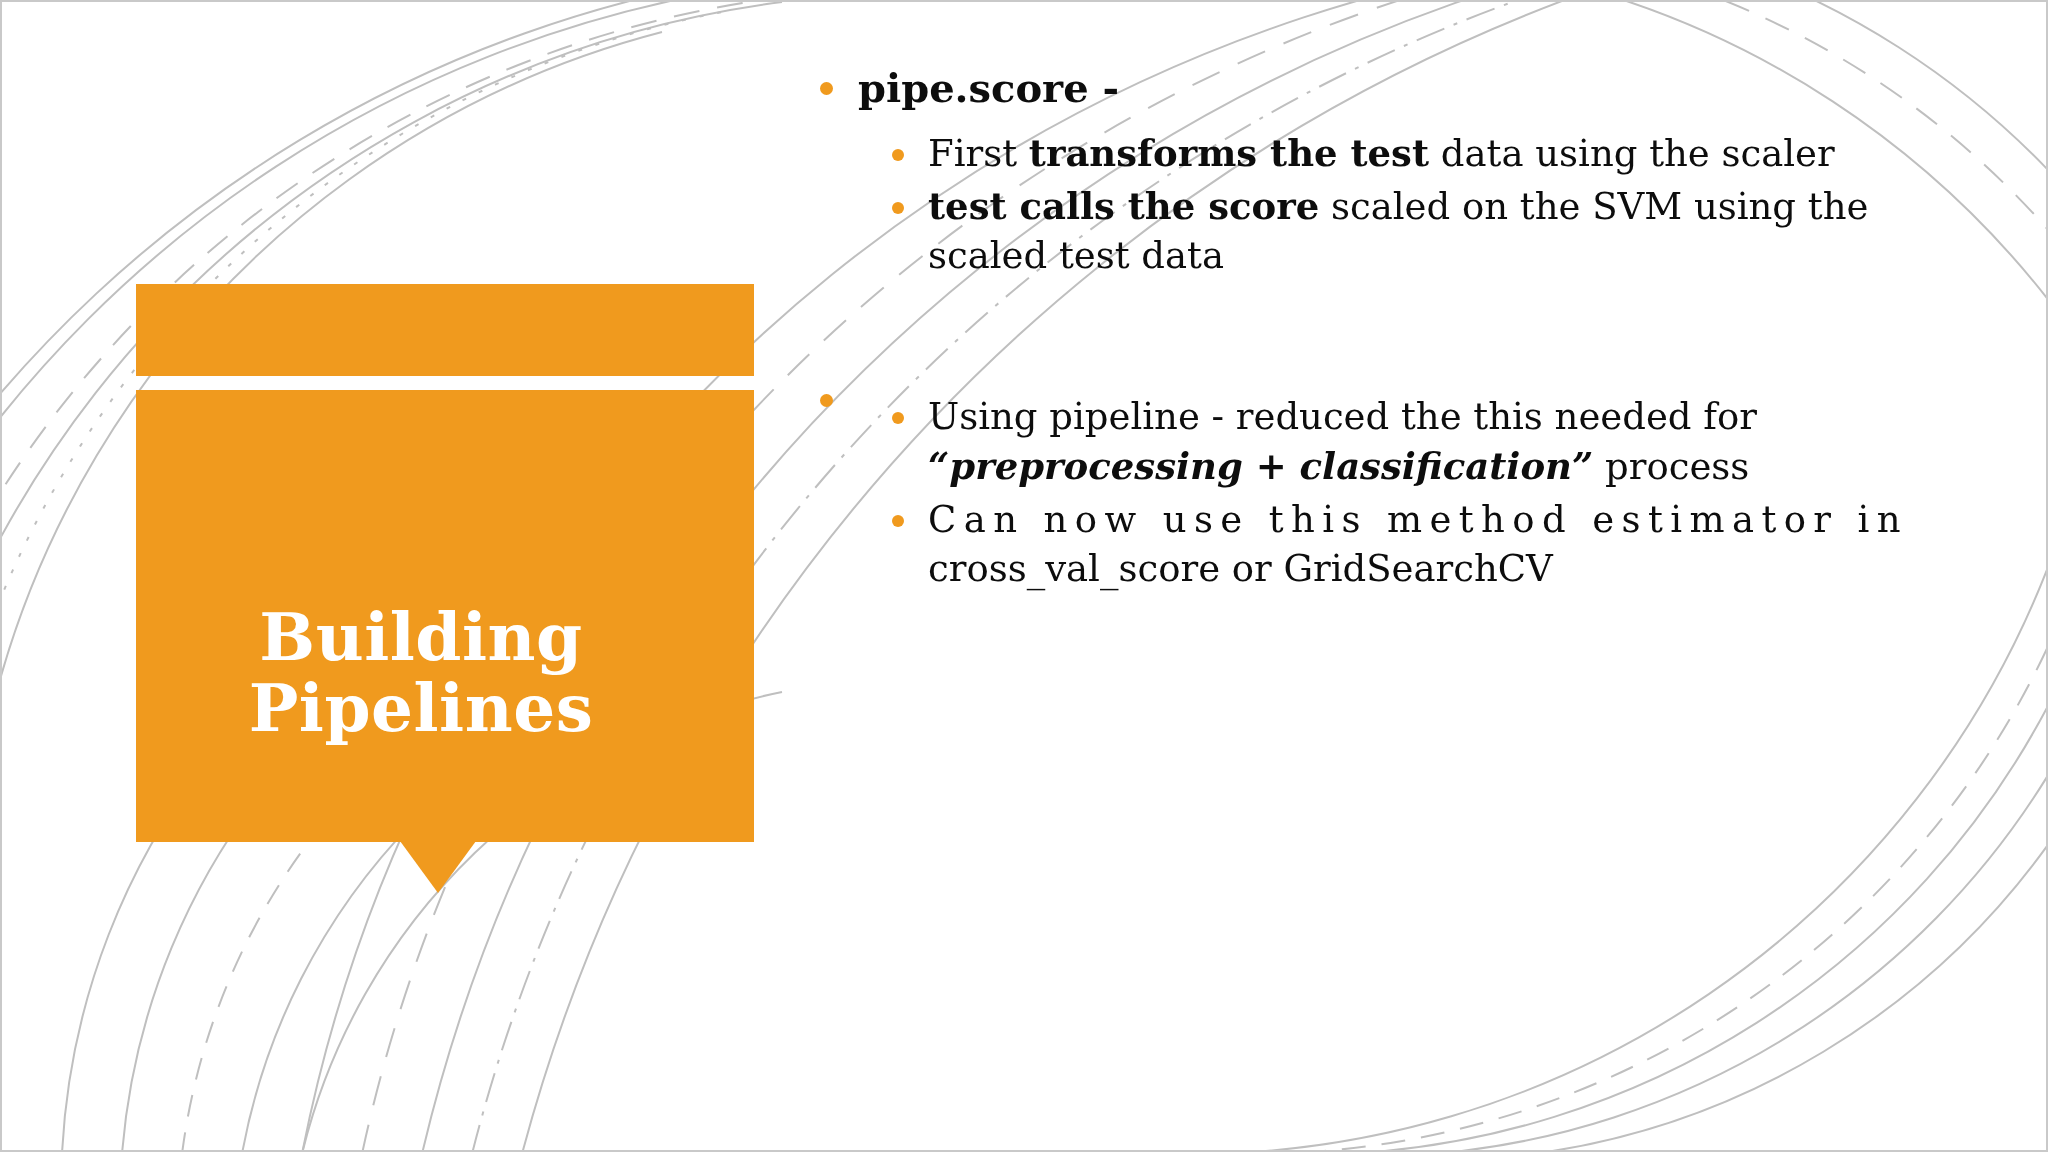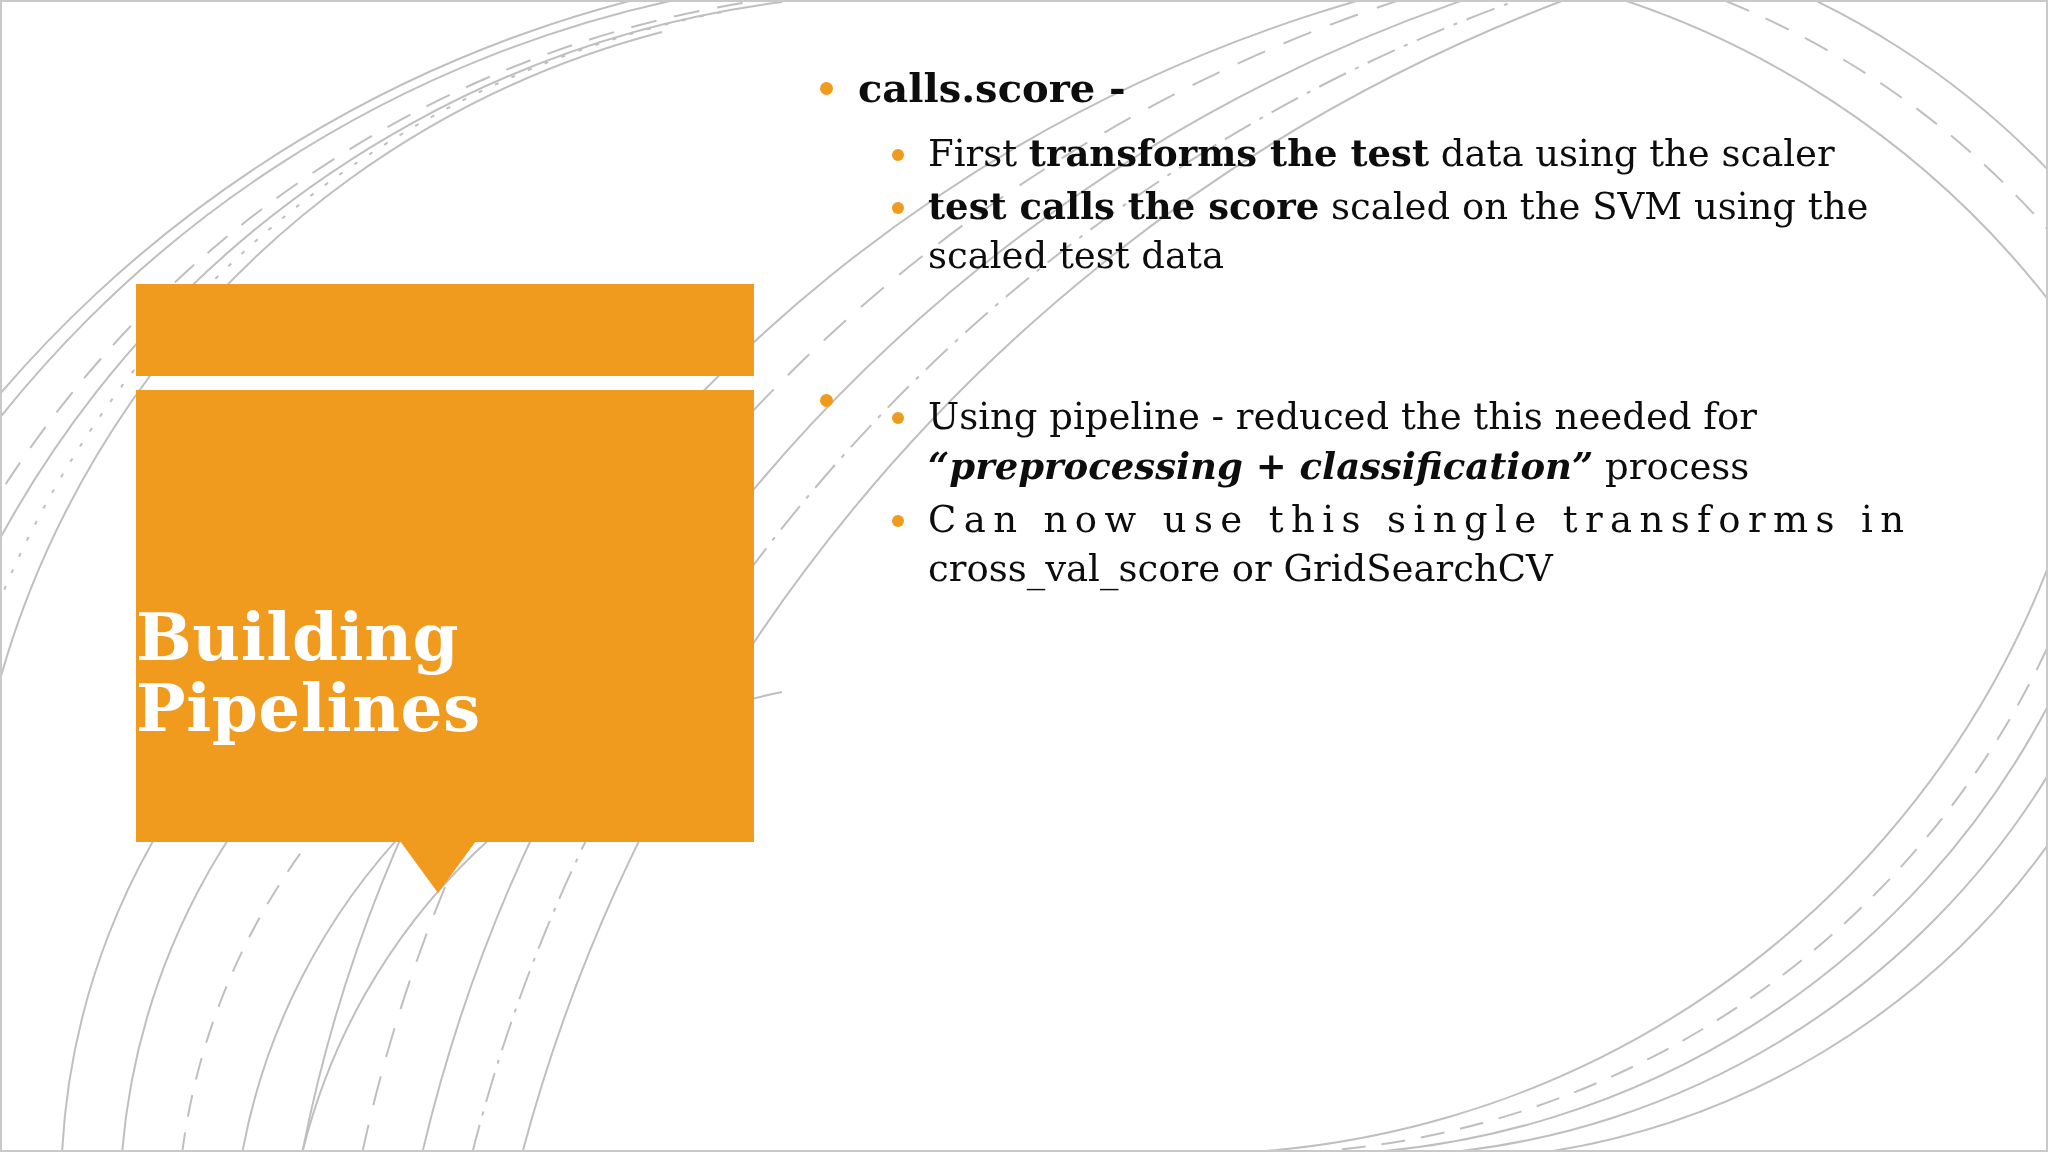"calls.score -" span { text: calls.score -> pipe.score }
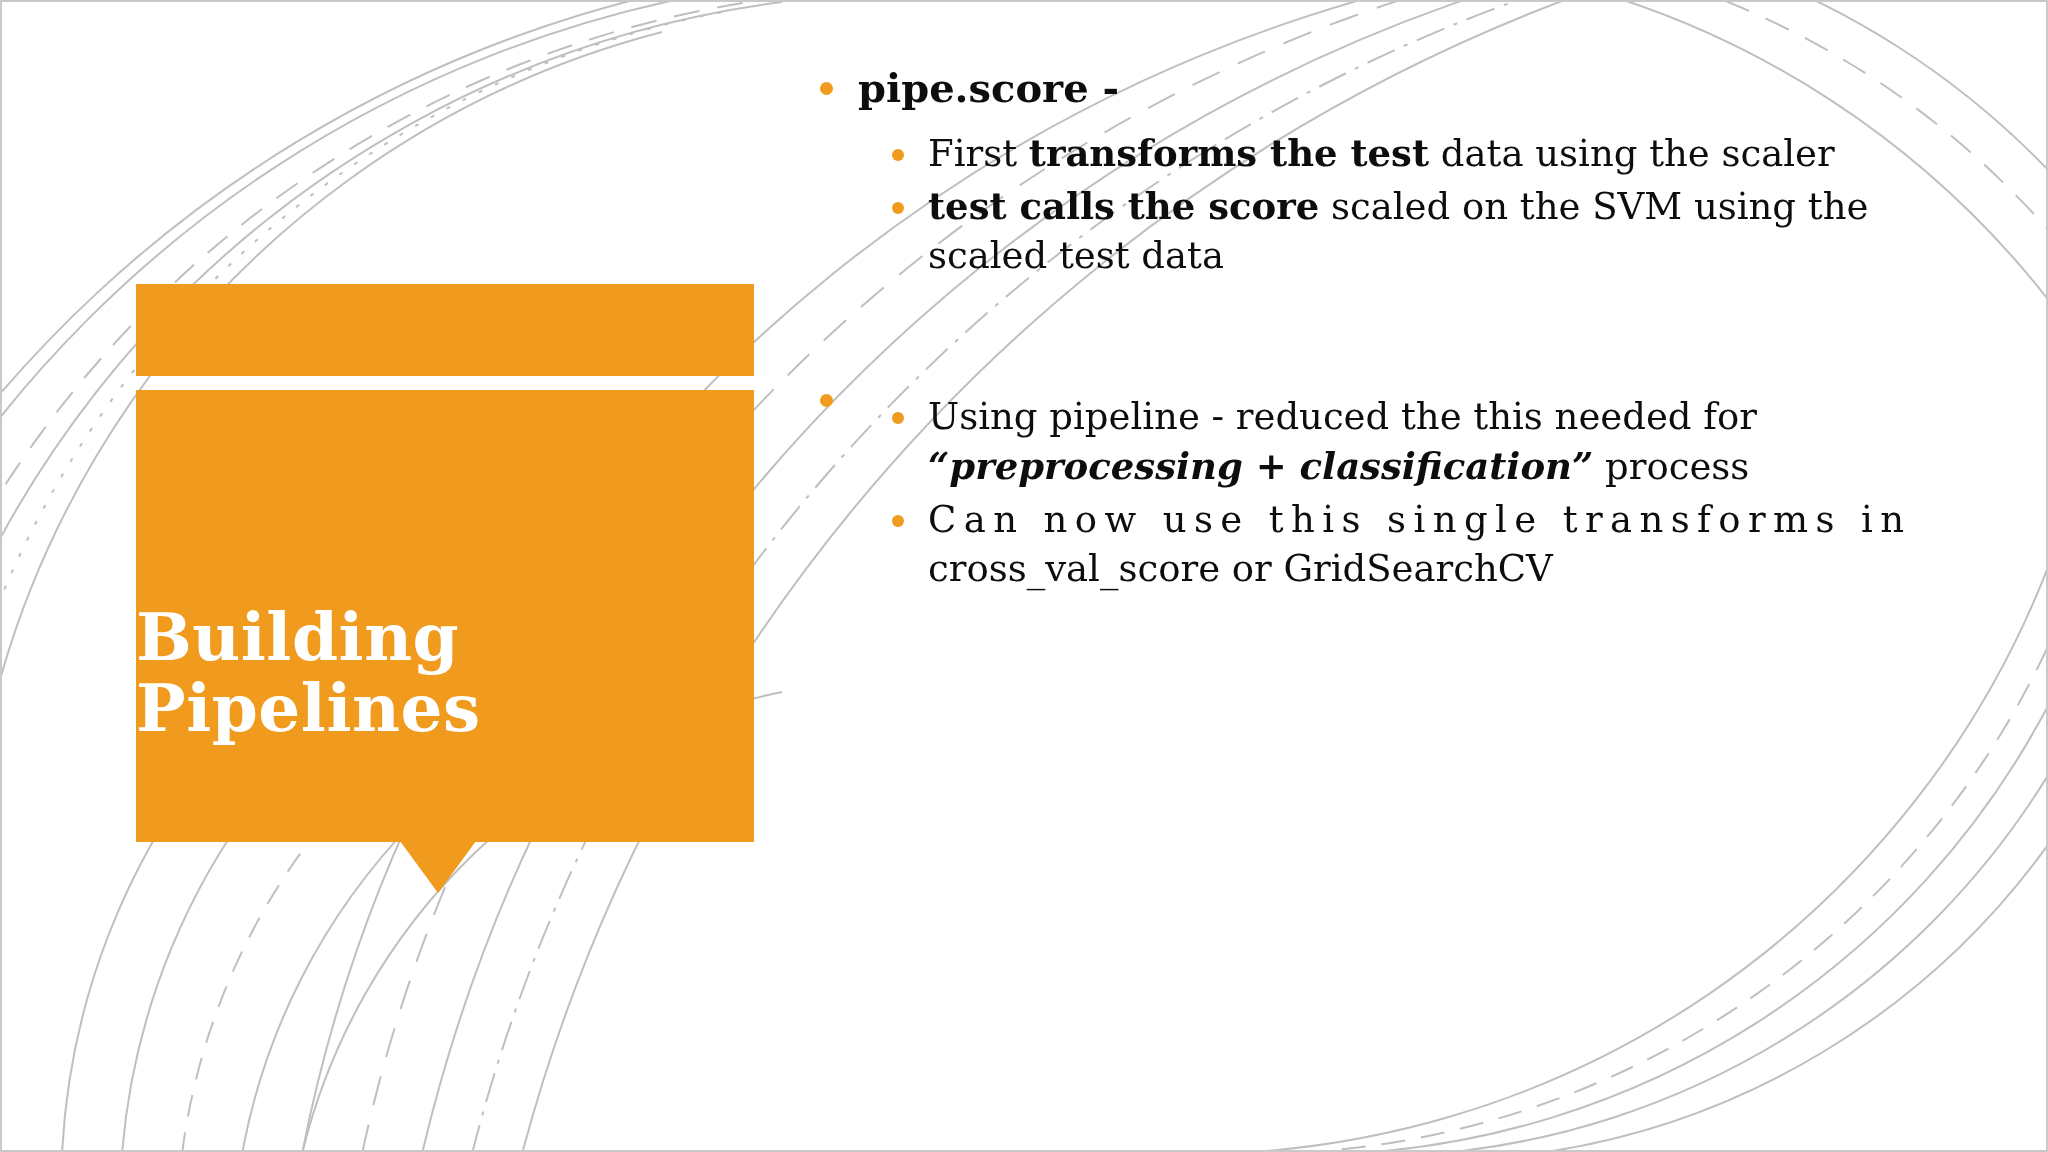"Can now use this single" span.track-xwide { text: single transforms -> method estimator }
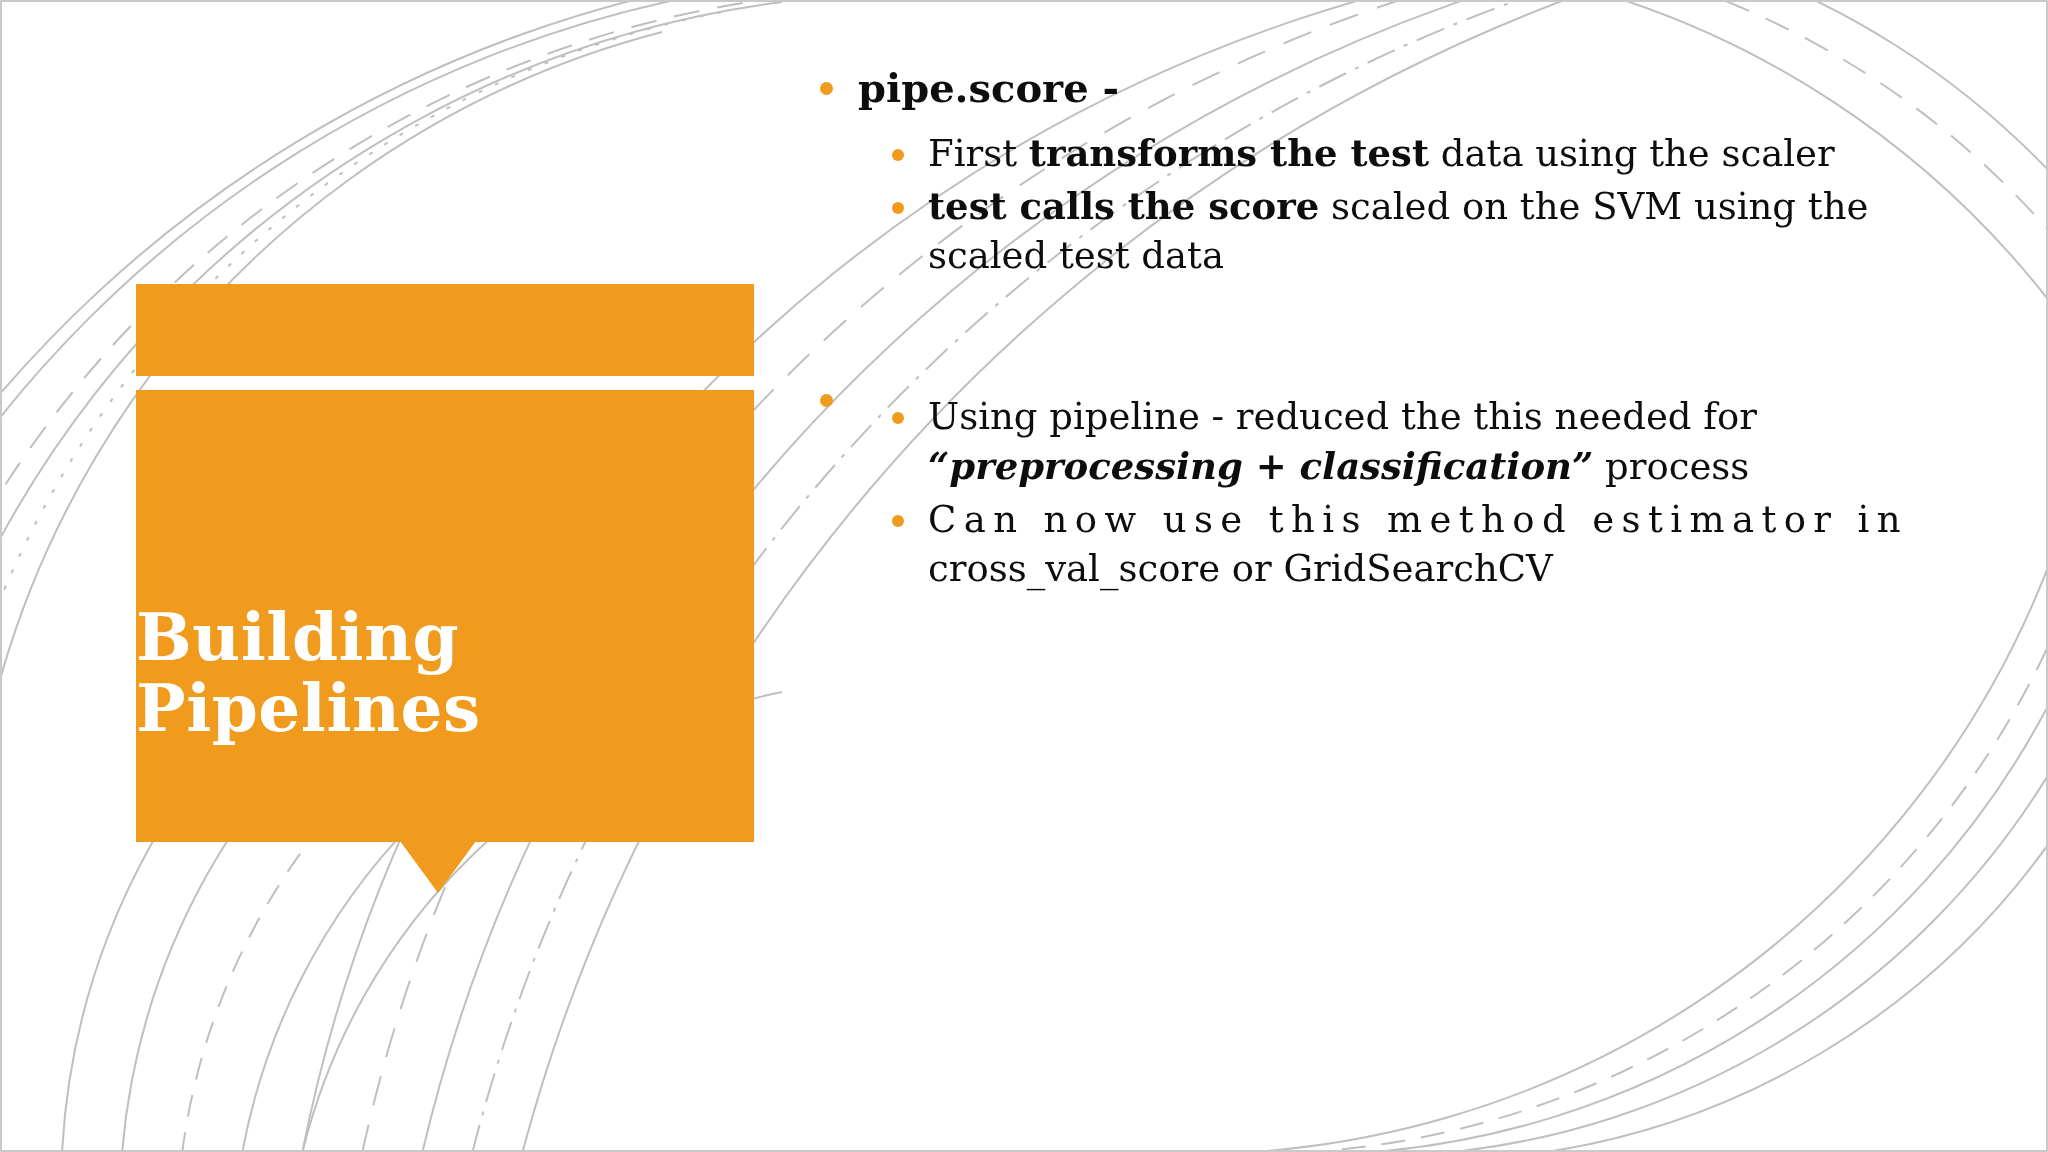"Building" .bubble-title { text-align: left -> center }
